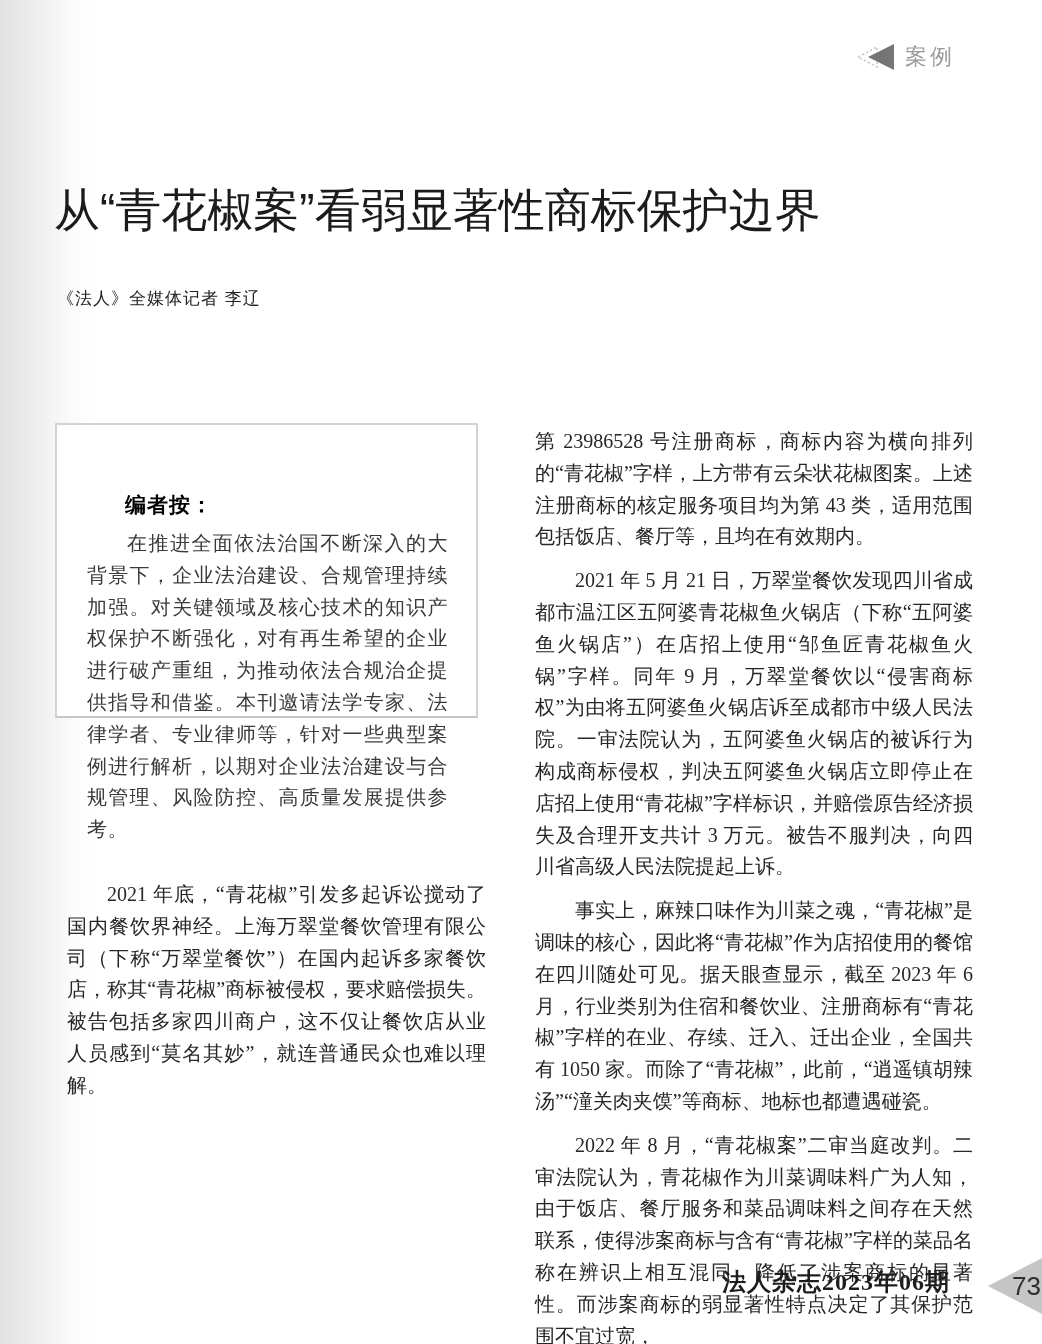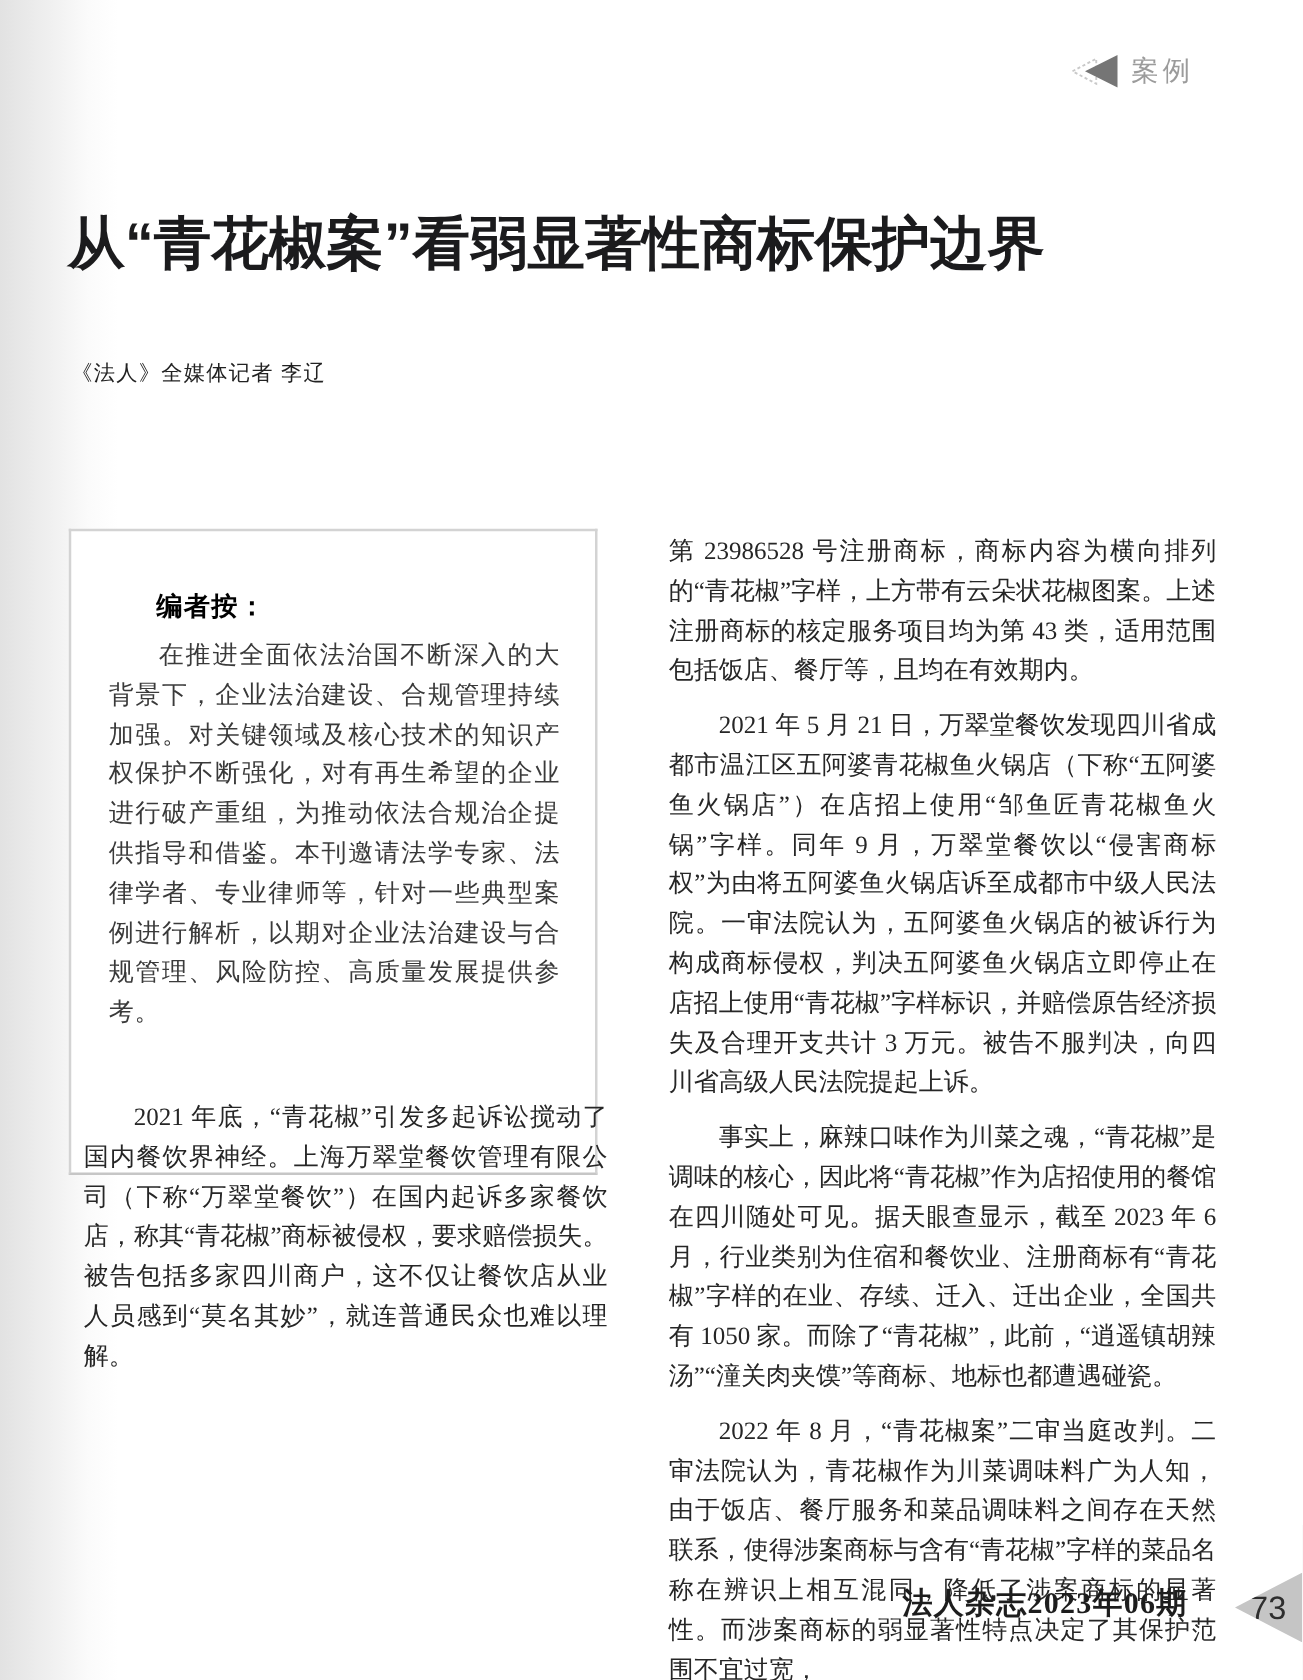"从“青花椒案”看弱显著性商标保护边界" .title { font-weight: 700 -> 400; top: 167px -> 183px }
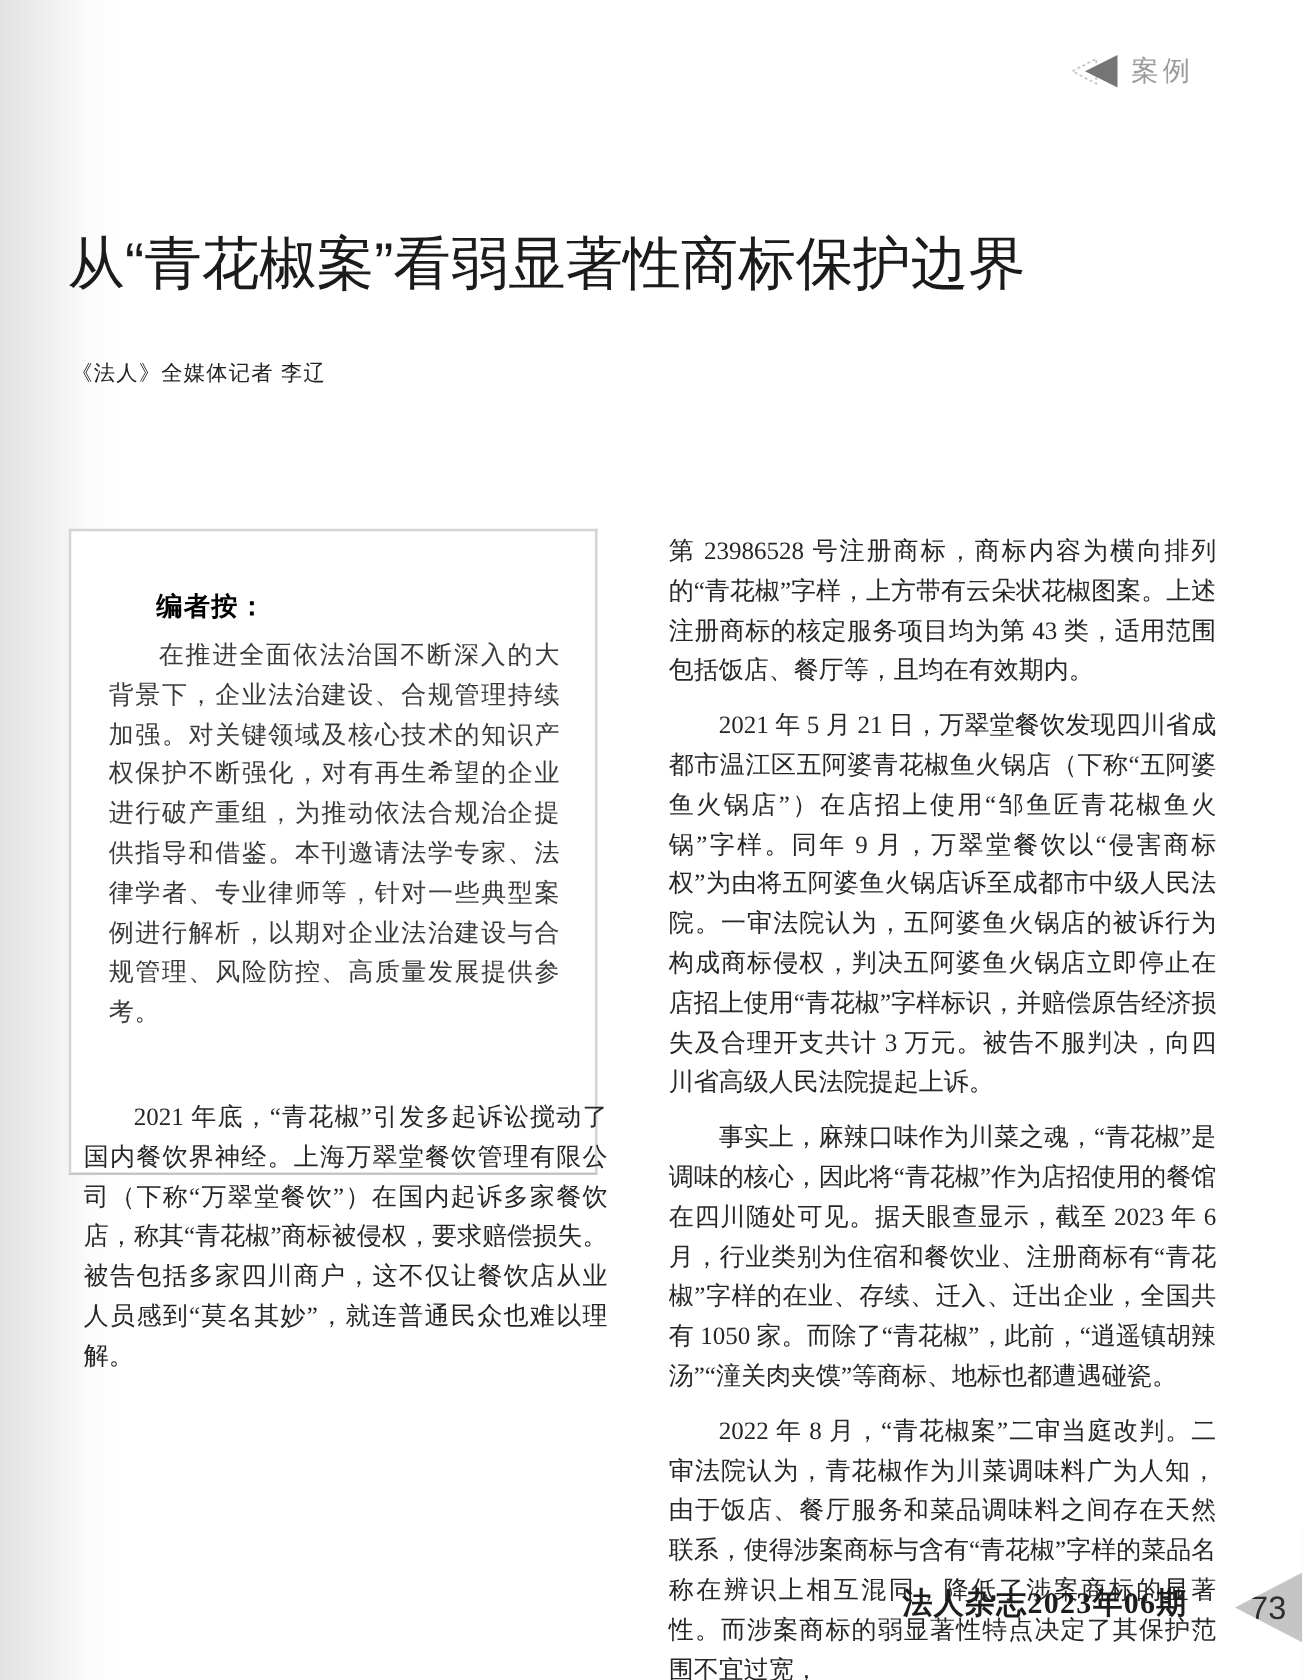"编者按：" .editor-box { height: 517px -> 295px; padding: 46px 28px 0 30px -> 66px 28px 0 30px }
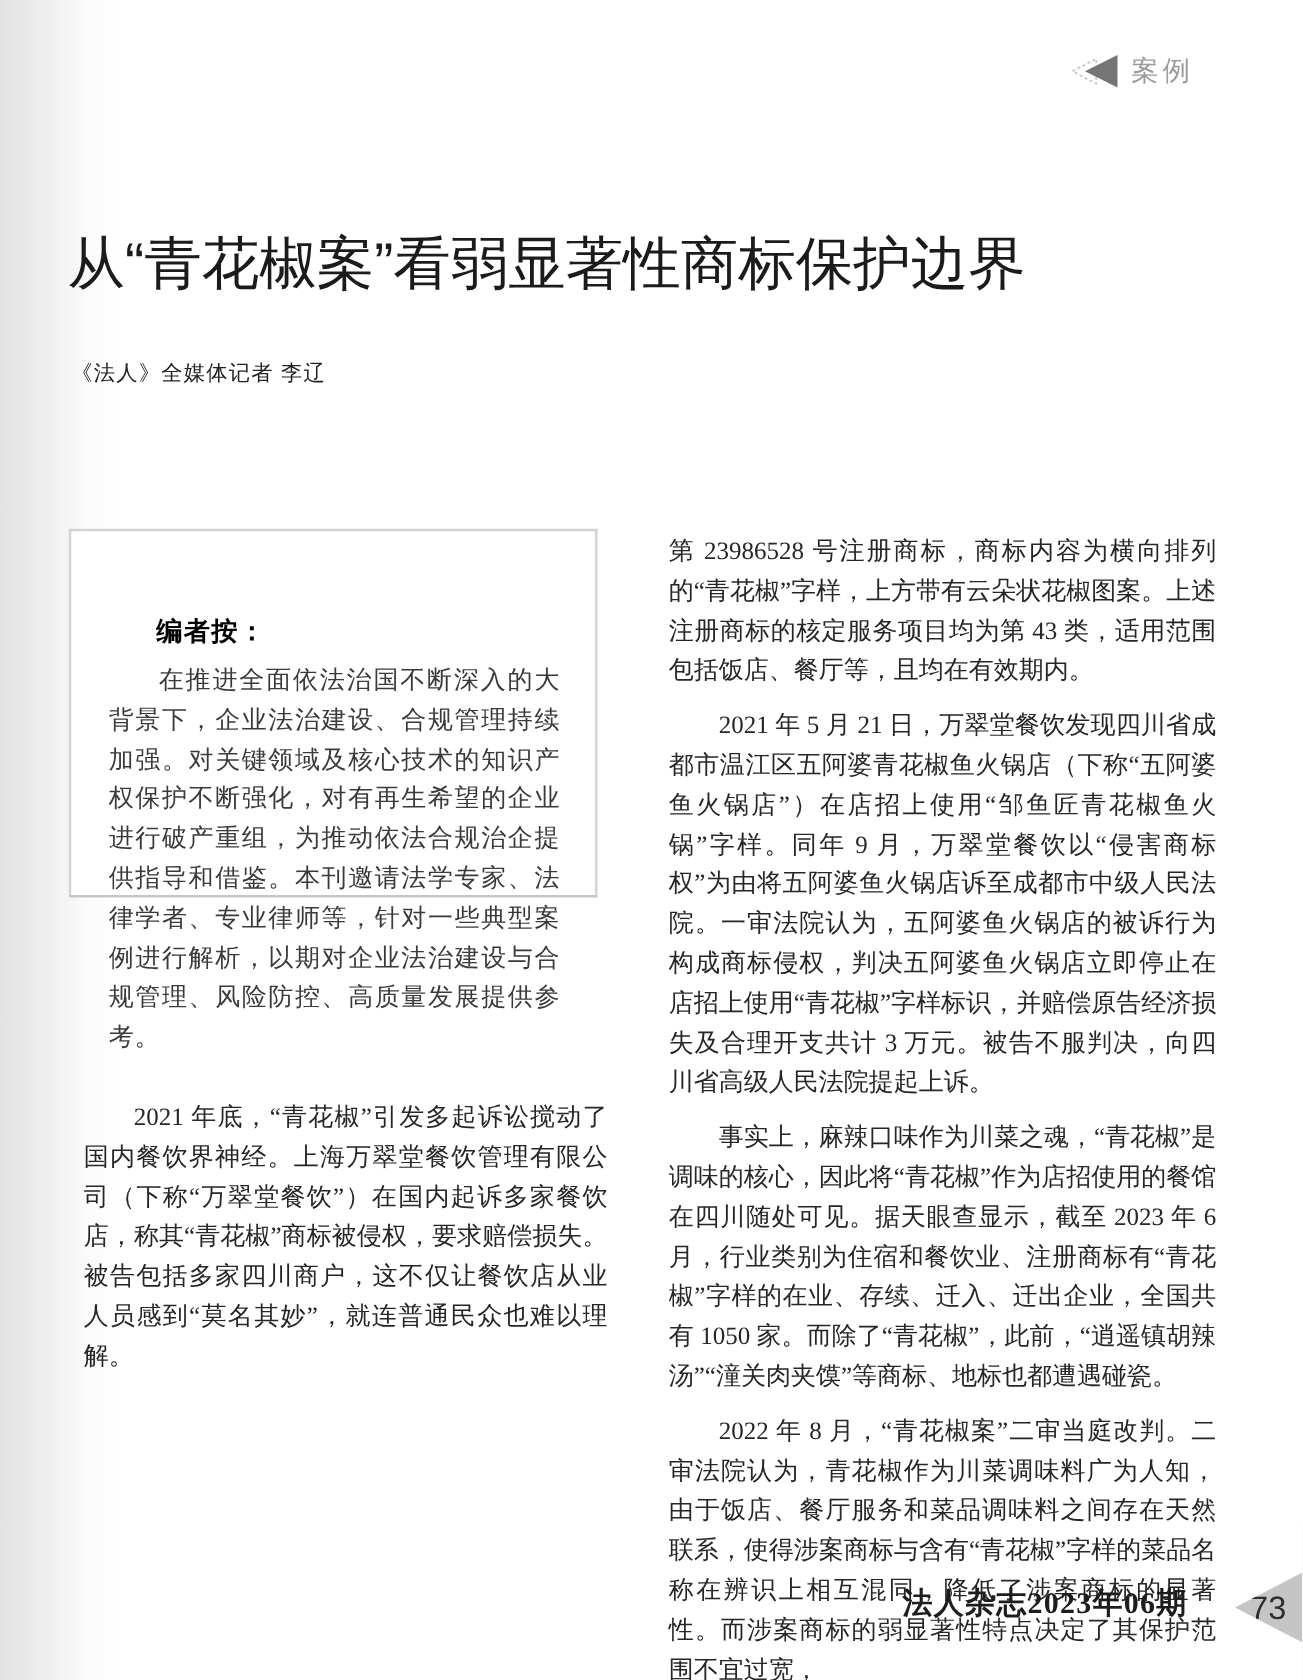"73" .corner-triangle .page-num { padding-right: 13px -> 1px }
